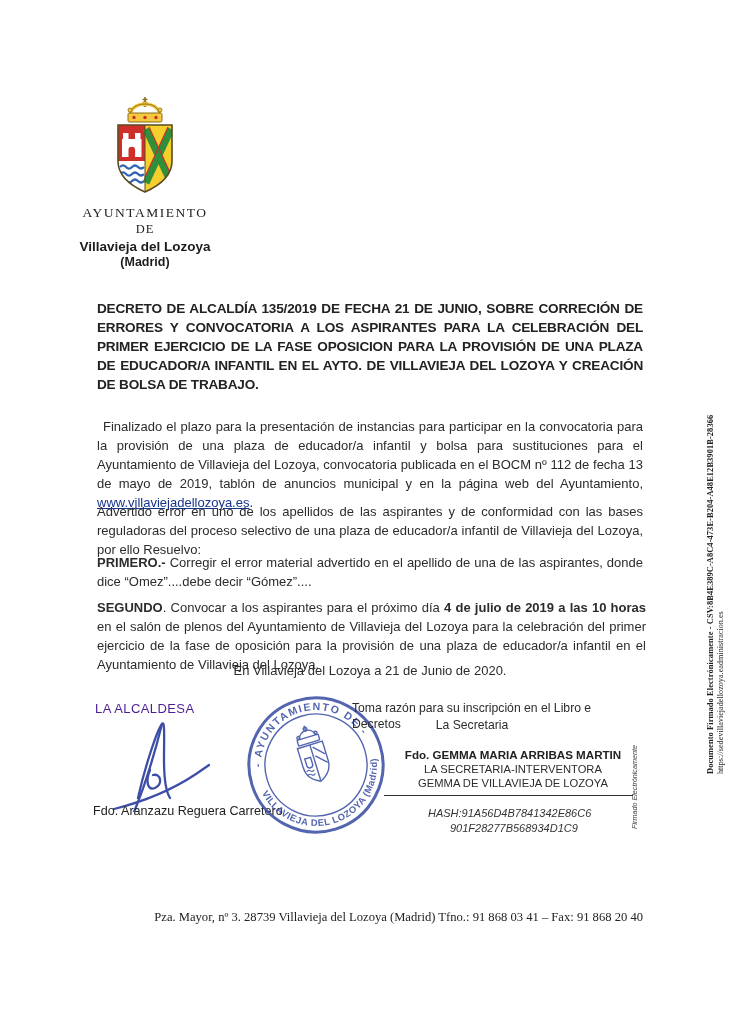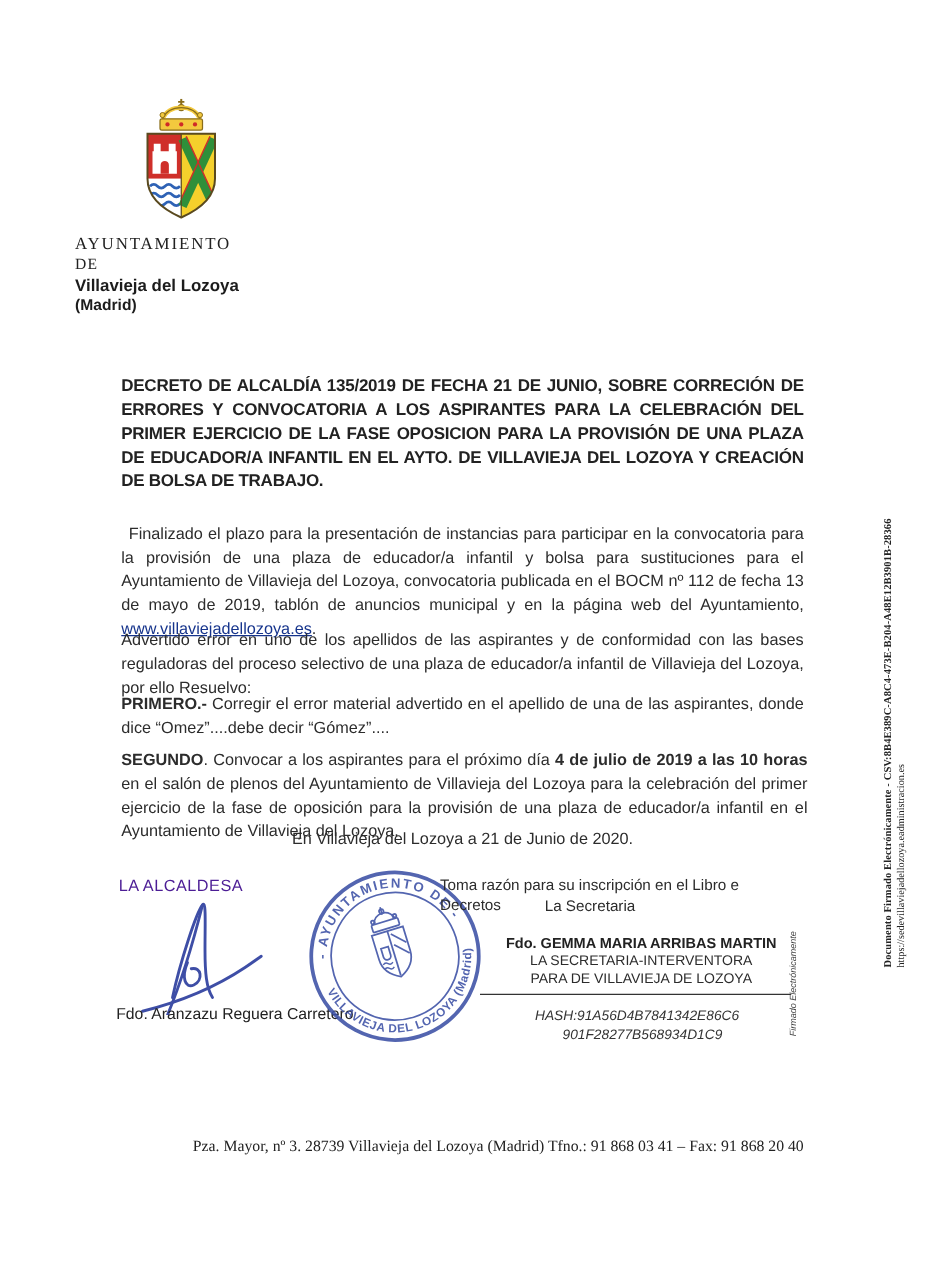"AYUNTAMIENTO" .org-block { text-align: left -> center; top: 79px -> 97px }
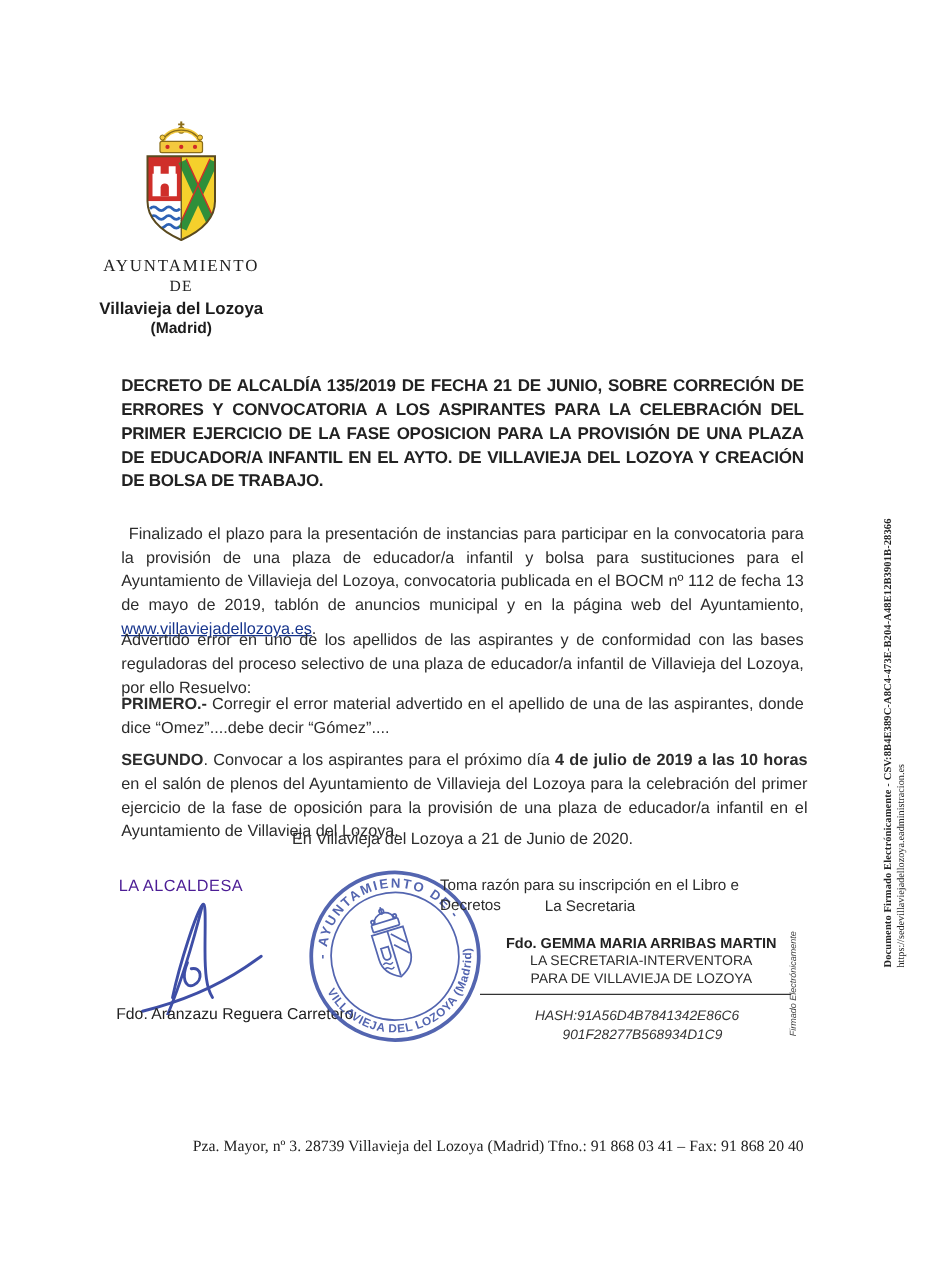"PARA DE VILLAVIEJA DE LOZOYA" div.abs { text: PARA -> GEMMA }
